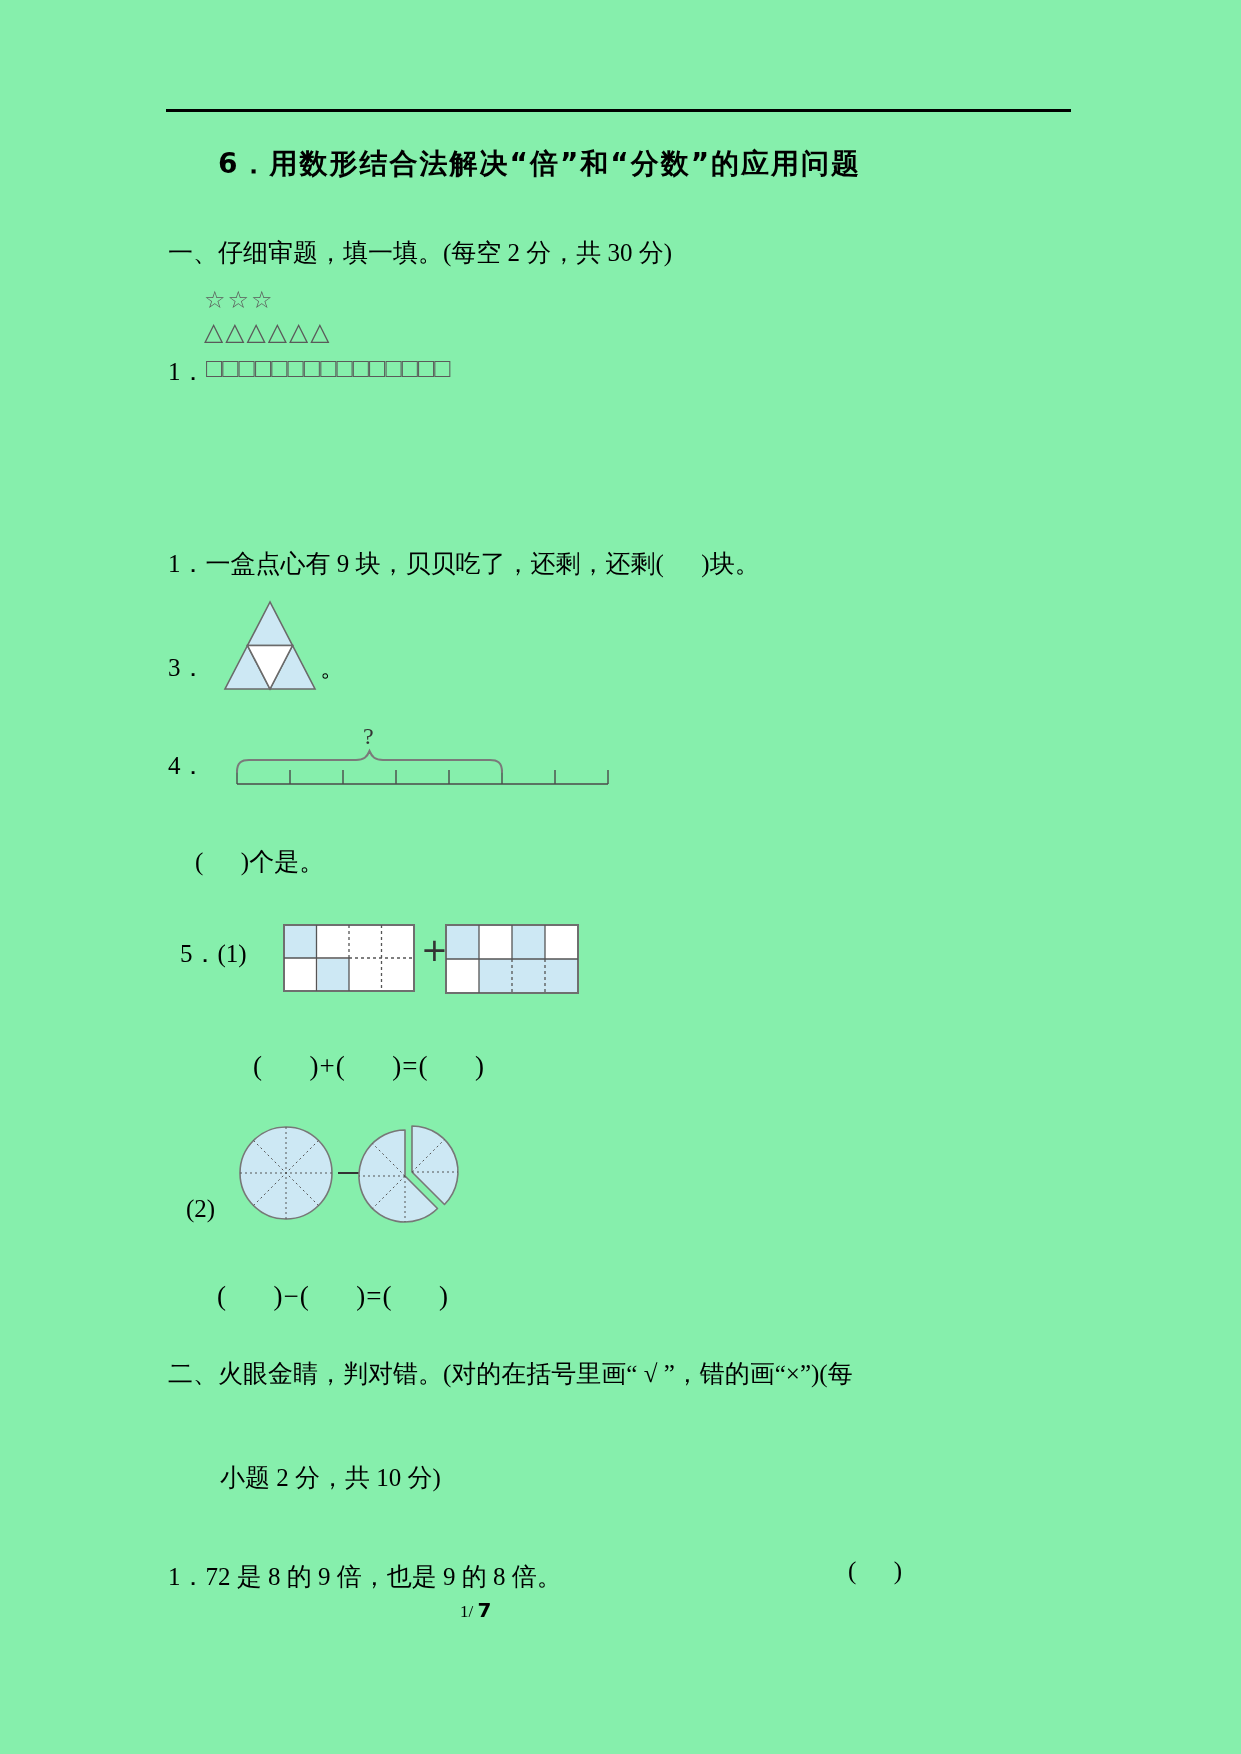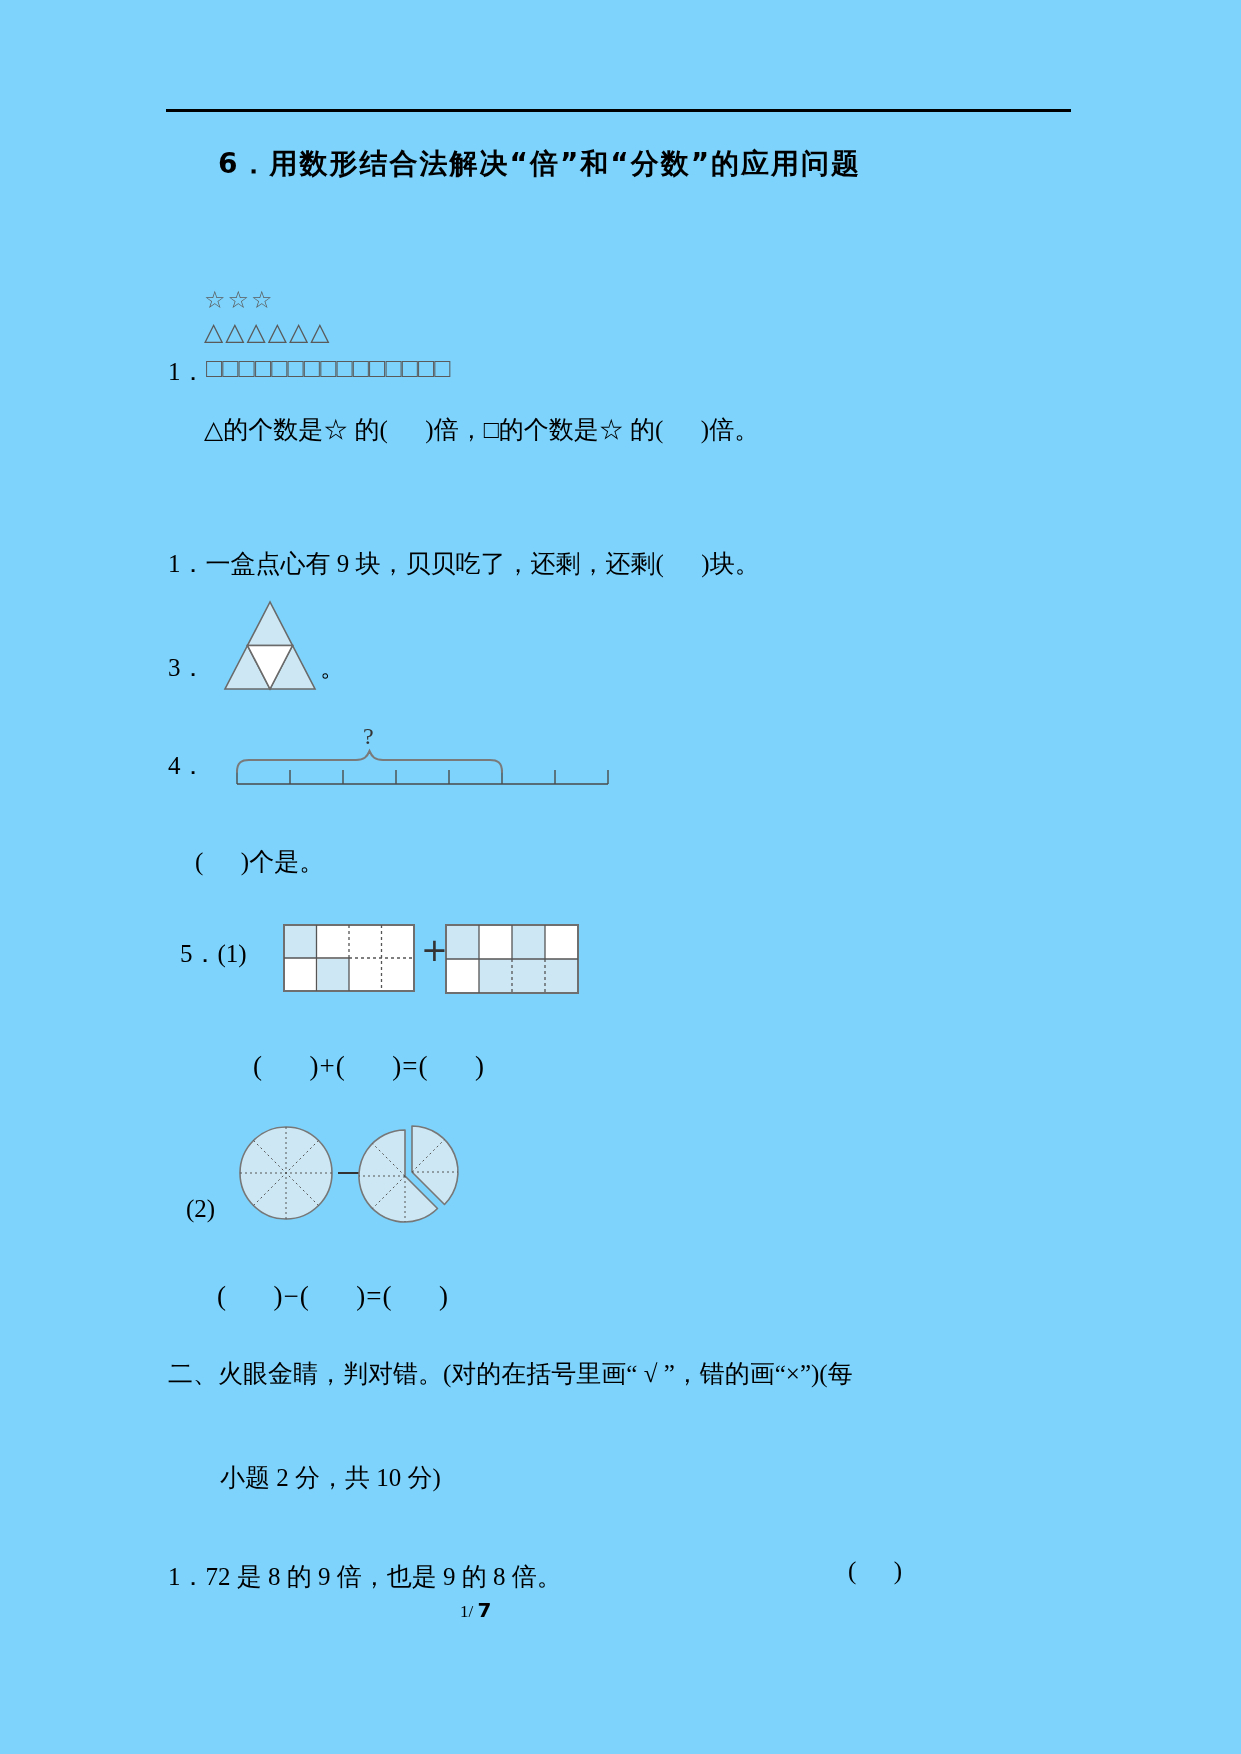"6．用数形结合法解决“倍”和“分数”的应用问题" #page { background: #7dd3fc -> #86efac }
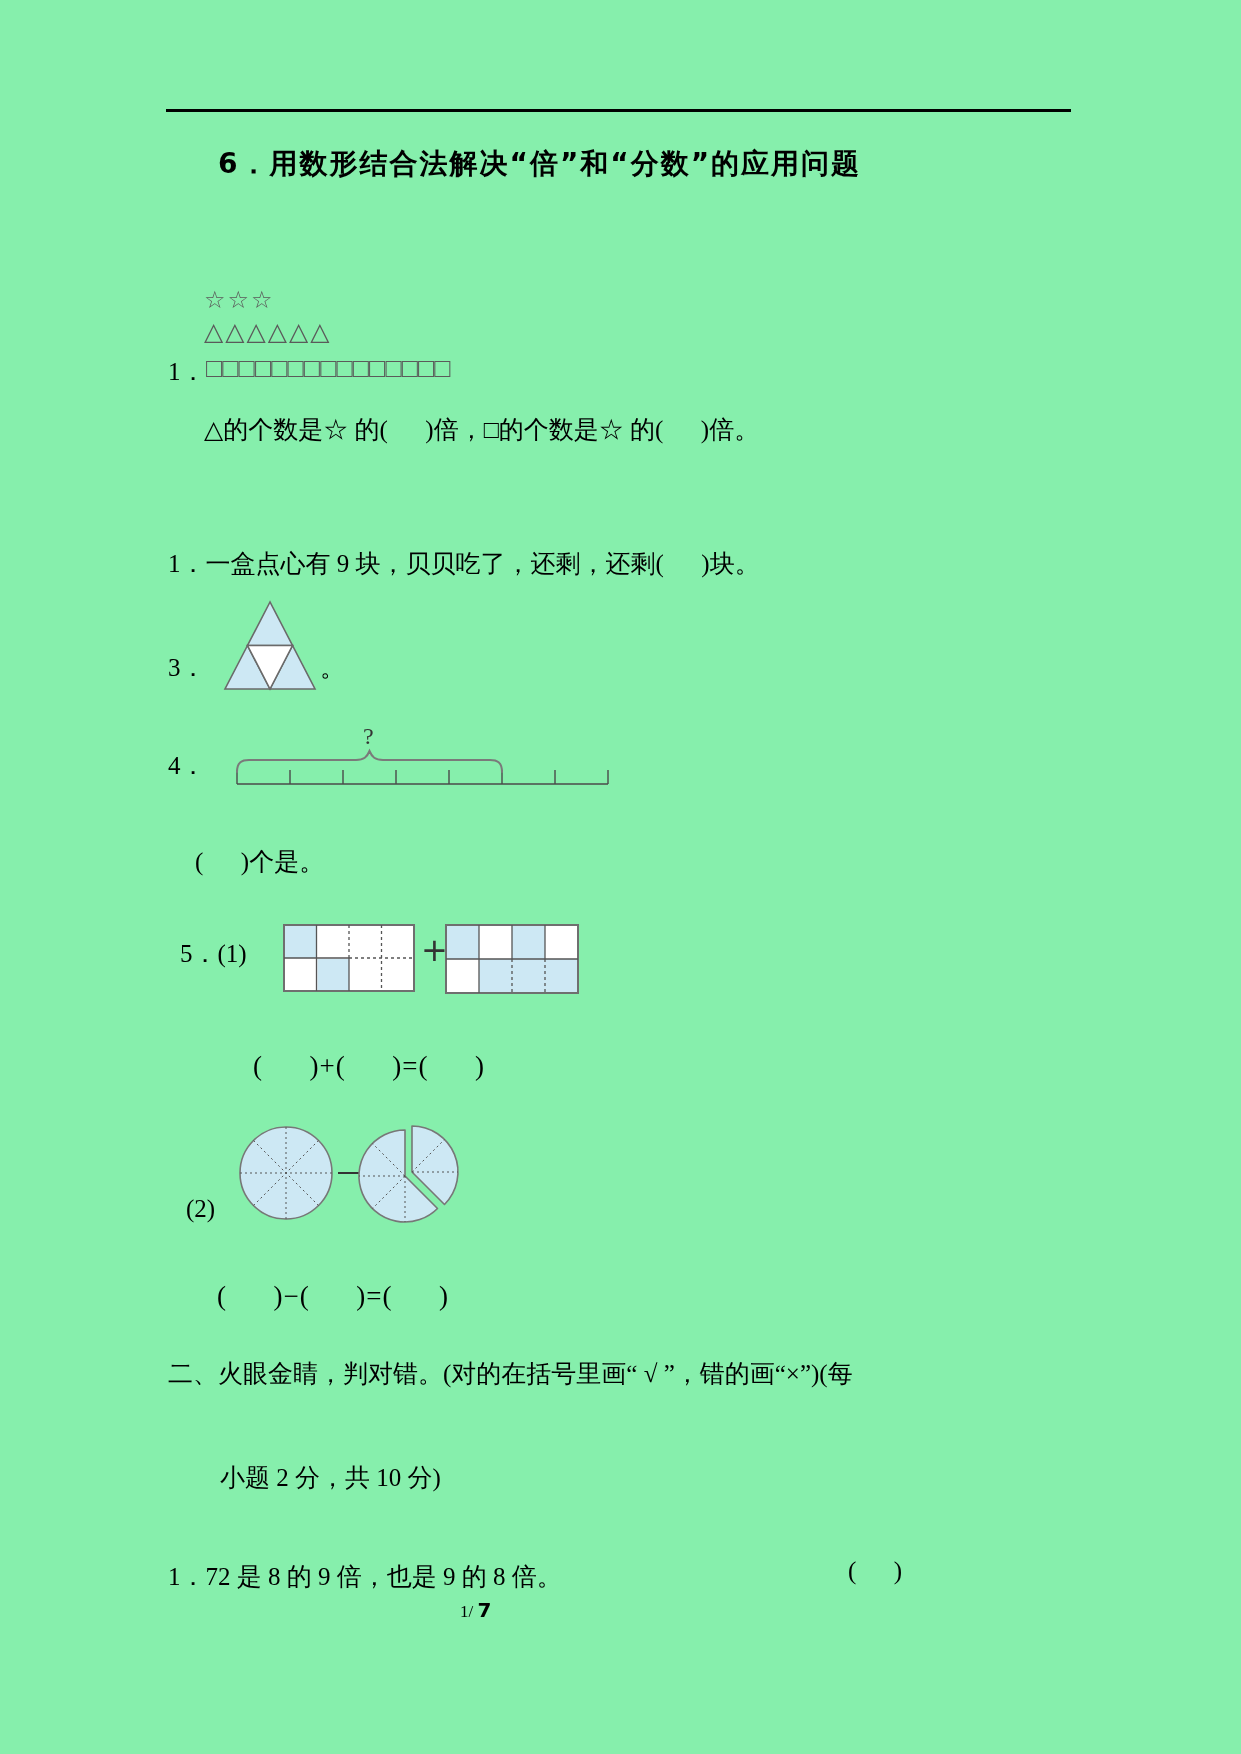"一、仔细审题，填一填。(每空 2 分，共 30 分)" div.txt { html: none -> <div>一、仔细审题，填一填。(每空 2 分，共 30 分)</div> }
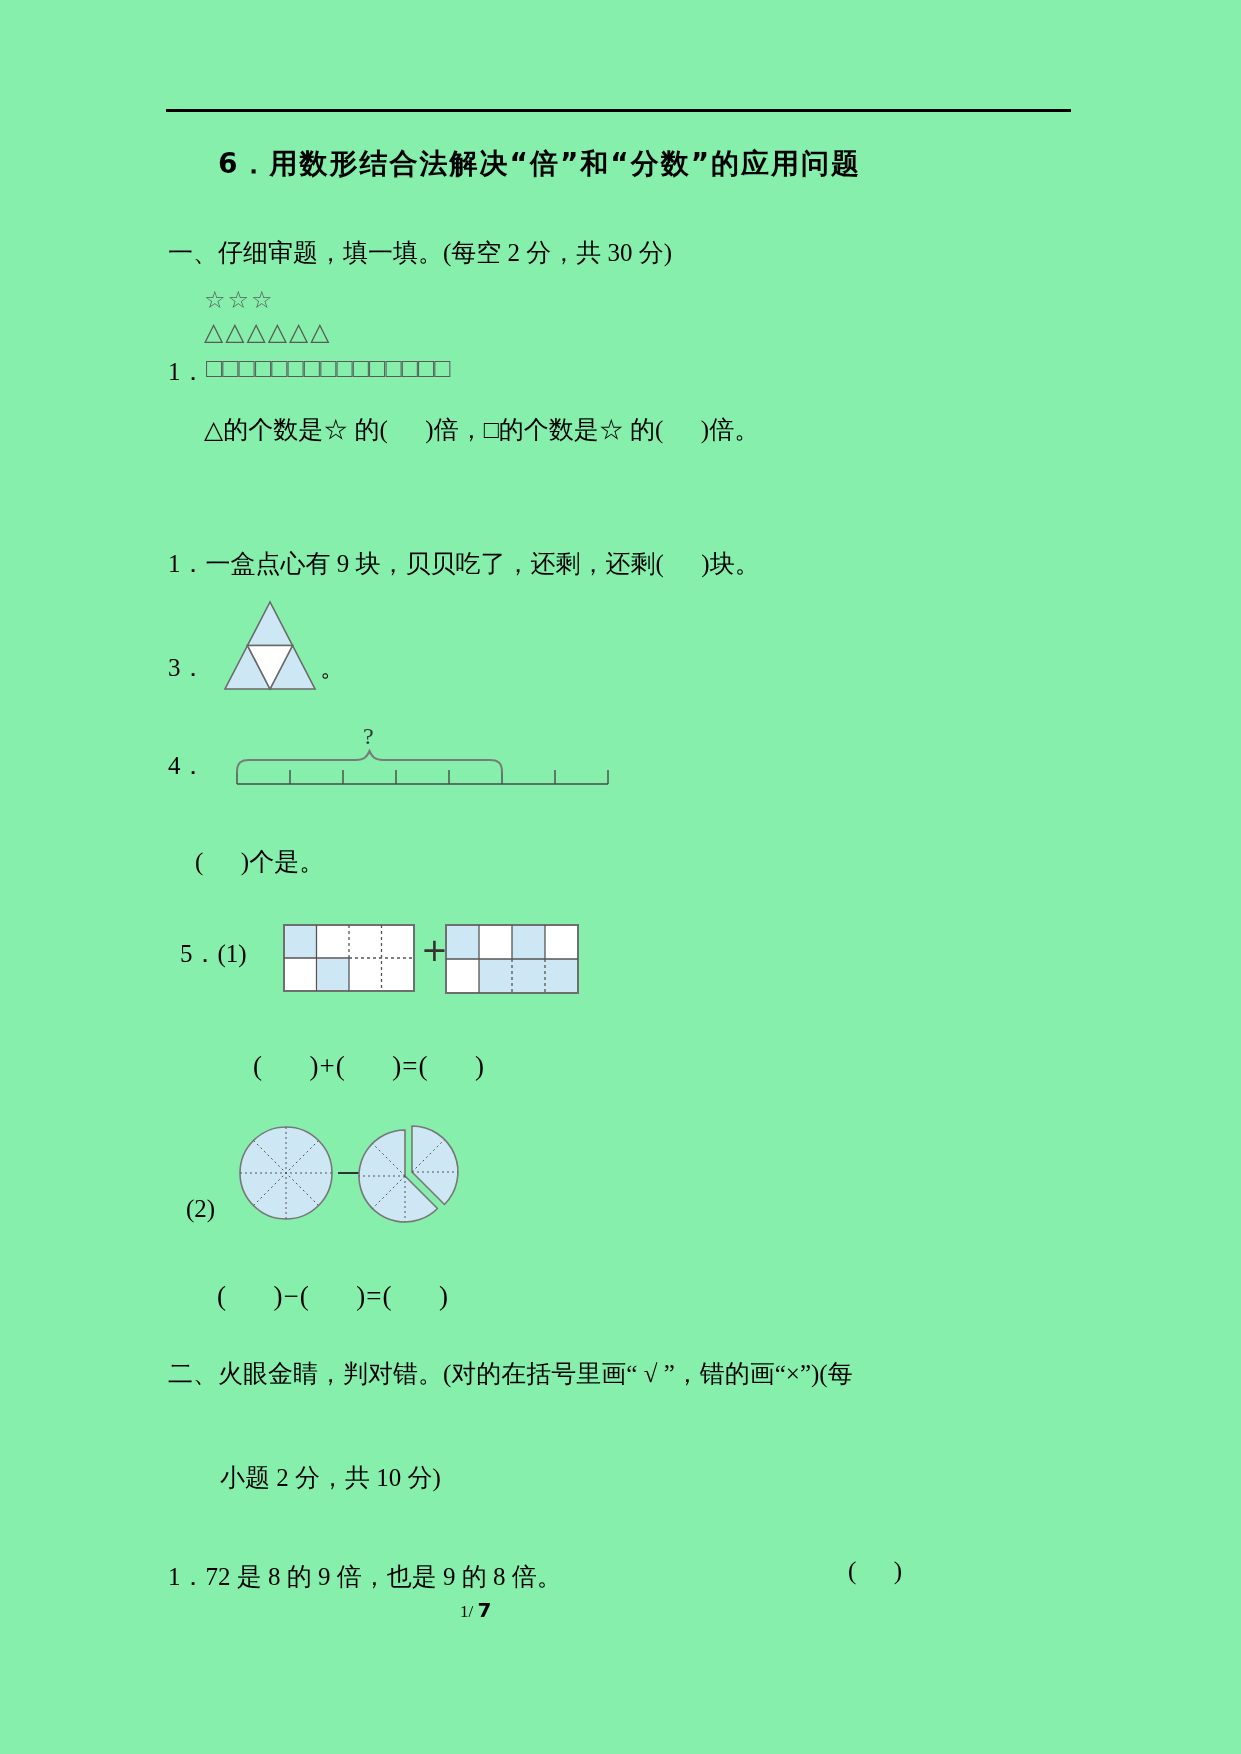"△的个数是☆ 的( )倍，□的个数是☆ 的( )倍。" div.txt { html: <div>△的个数是☆ 的( )倍，□的个数是☆ 的( )倍。</div> -> none }
